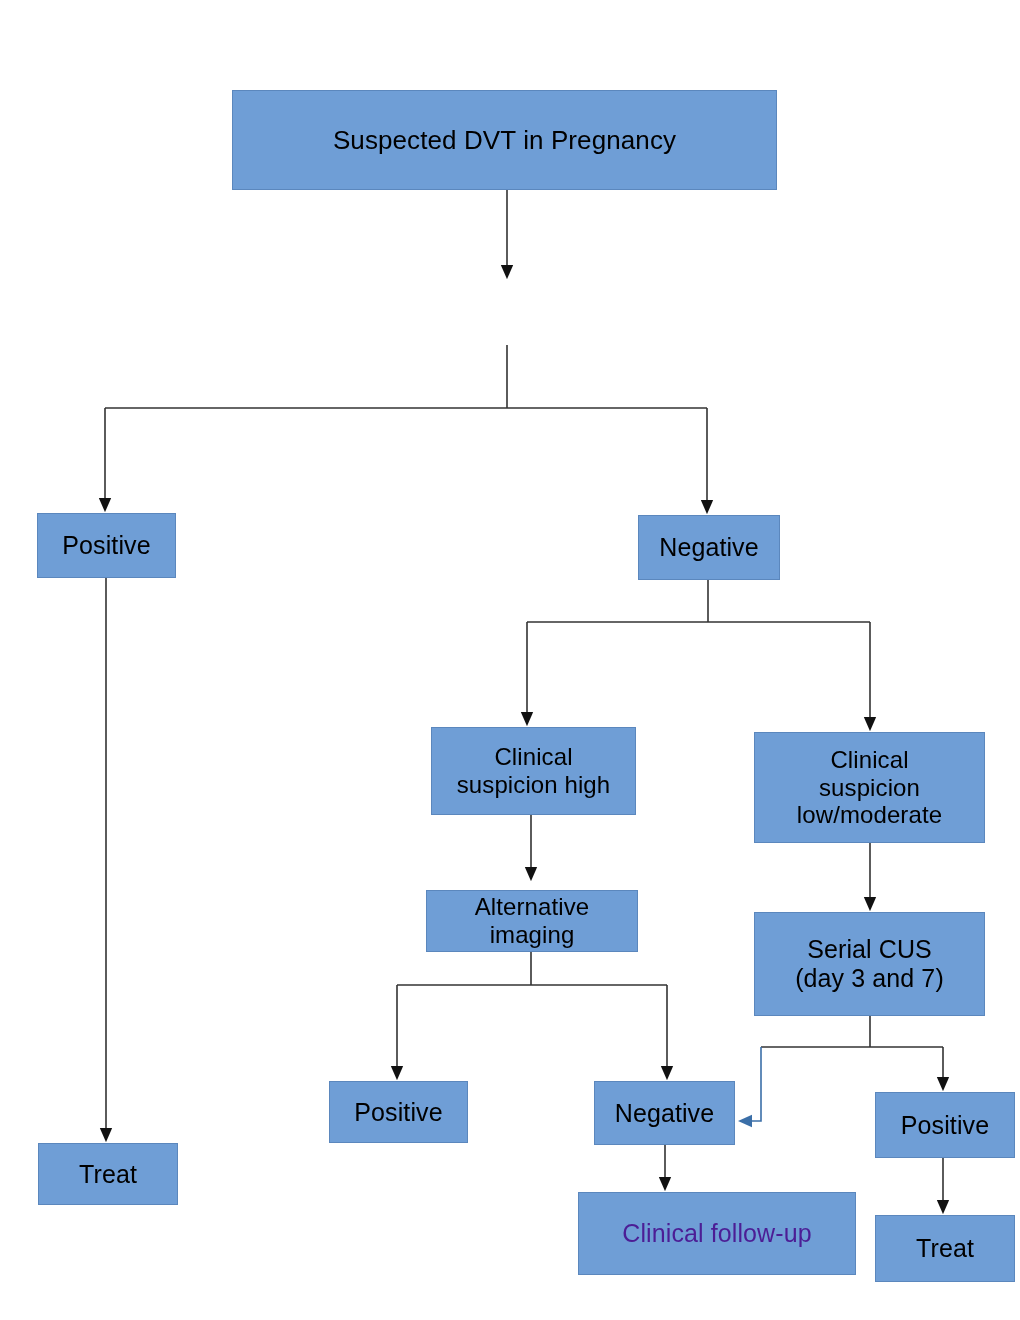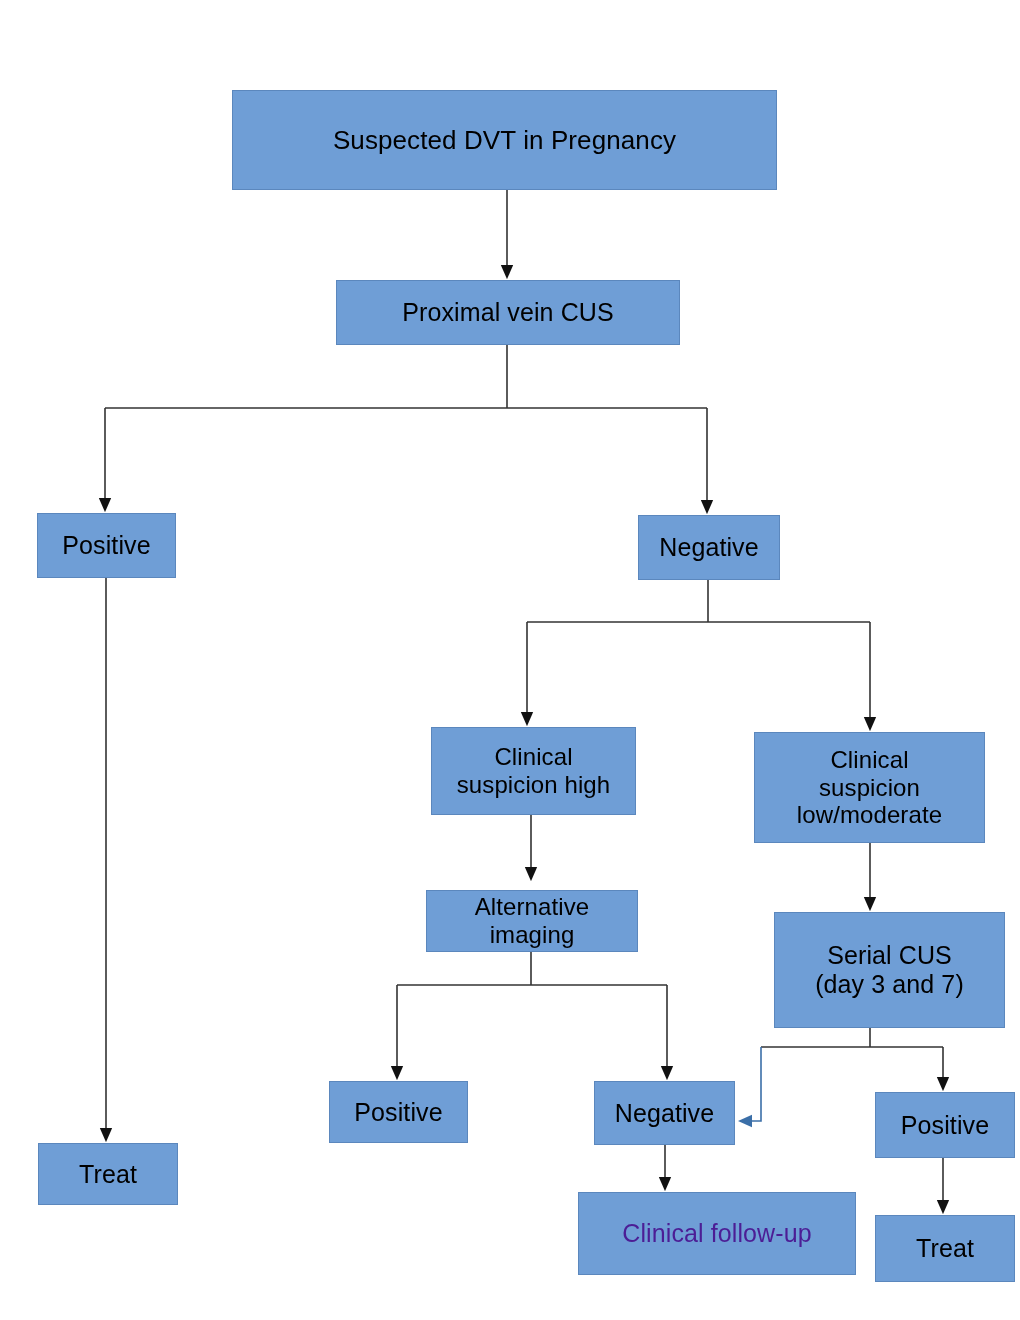"Proximal vein CUS" div.node { html: <div>Proximal vein CUS</div> -> none }
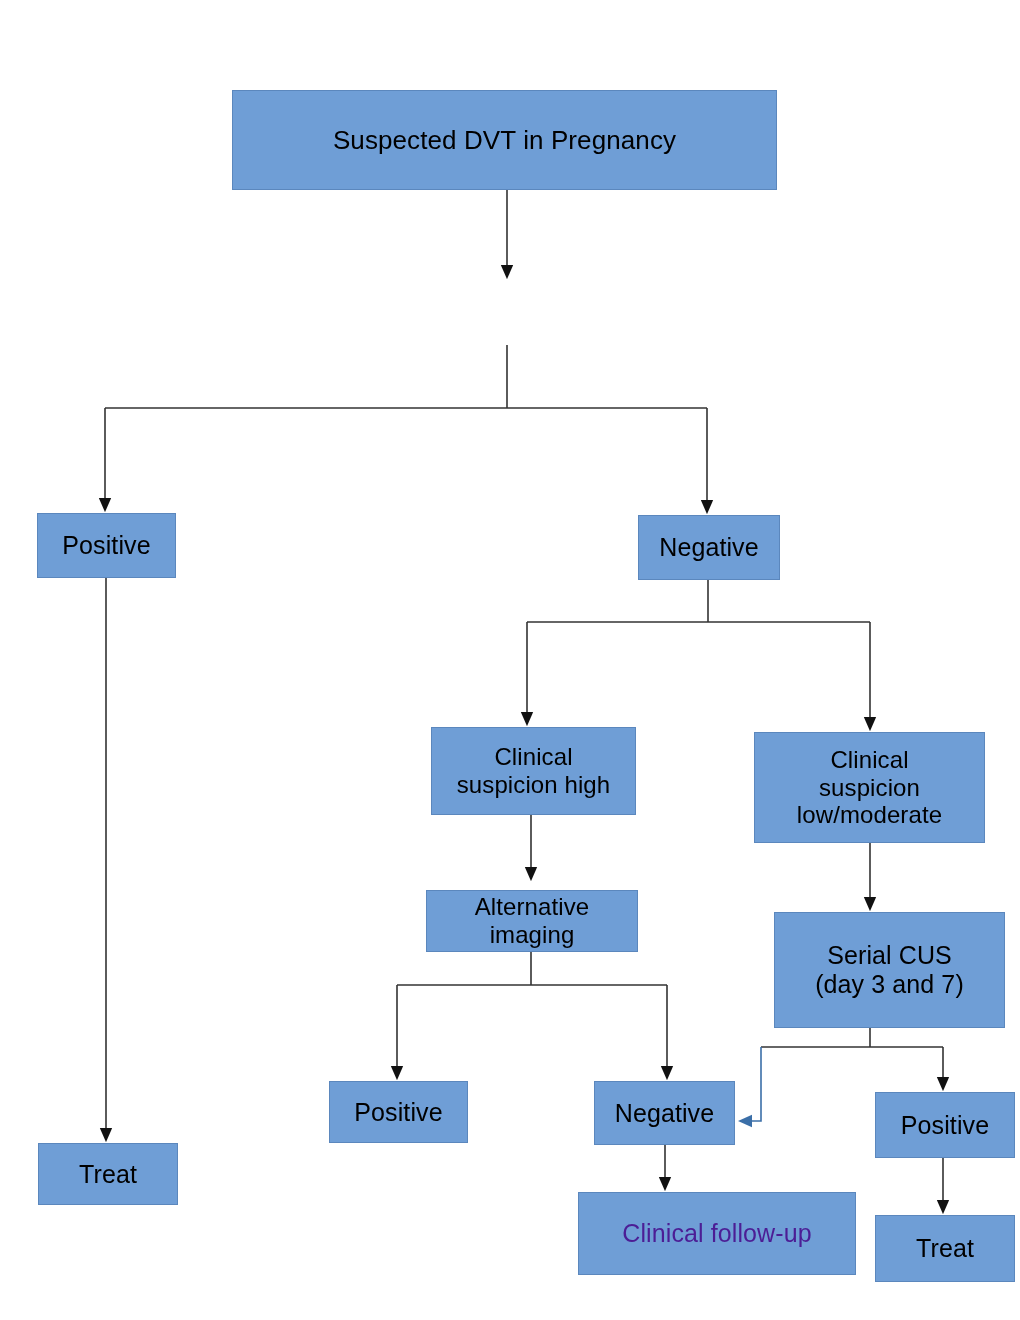"Serial CUS" div.node { height: 116px -> 104px; left: 774px -> 754px }
